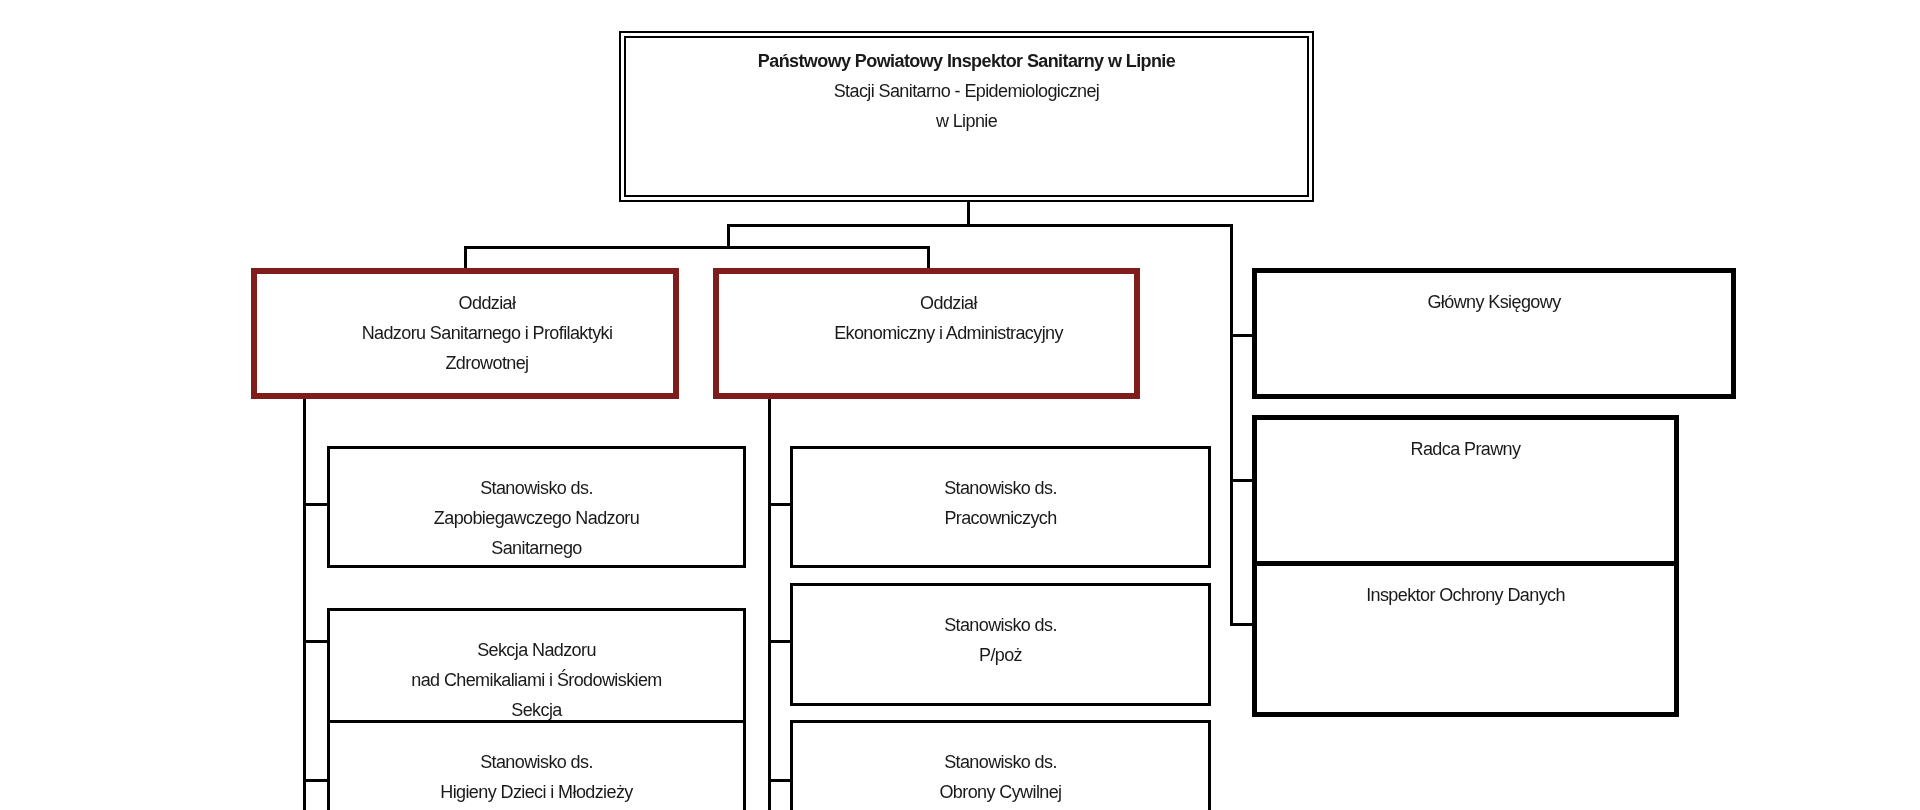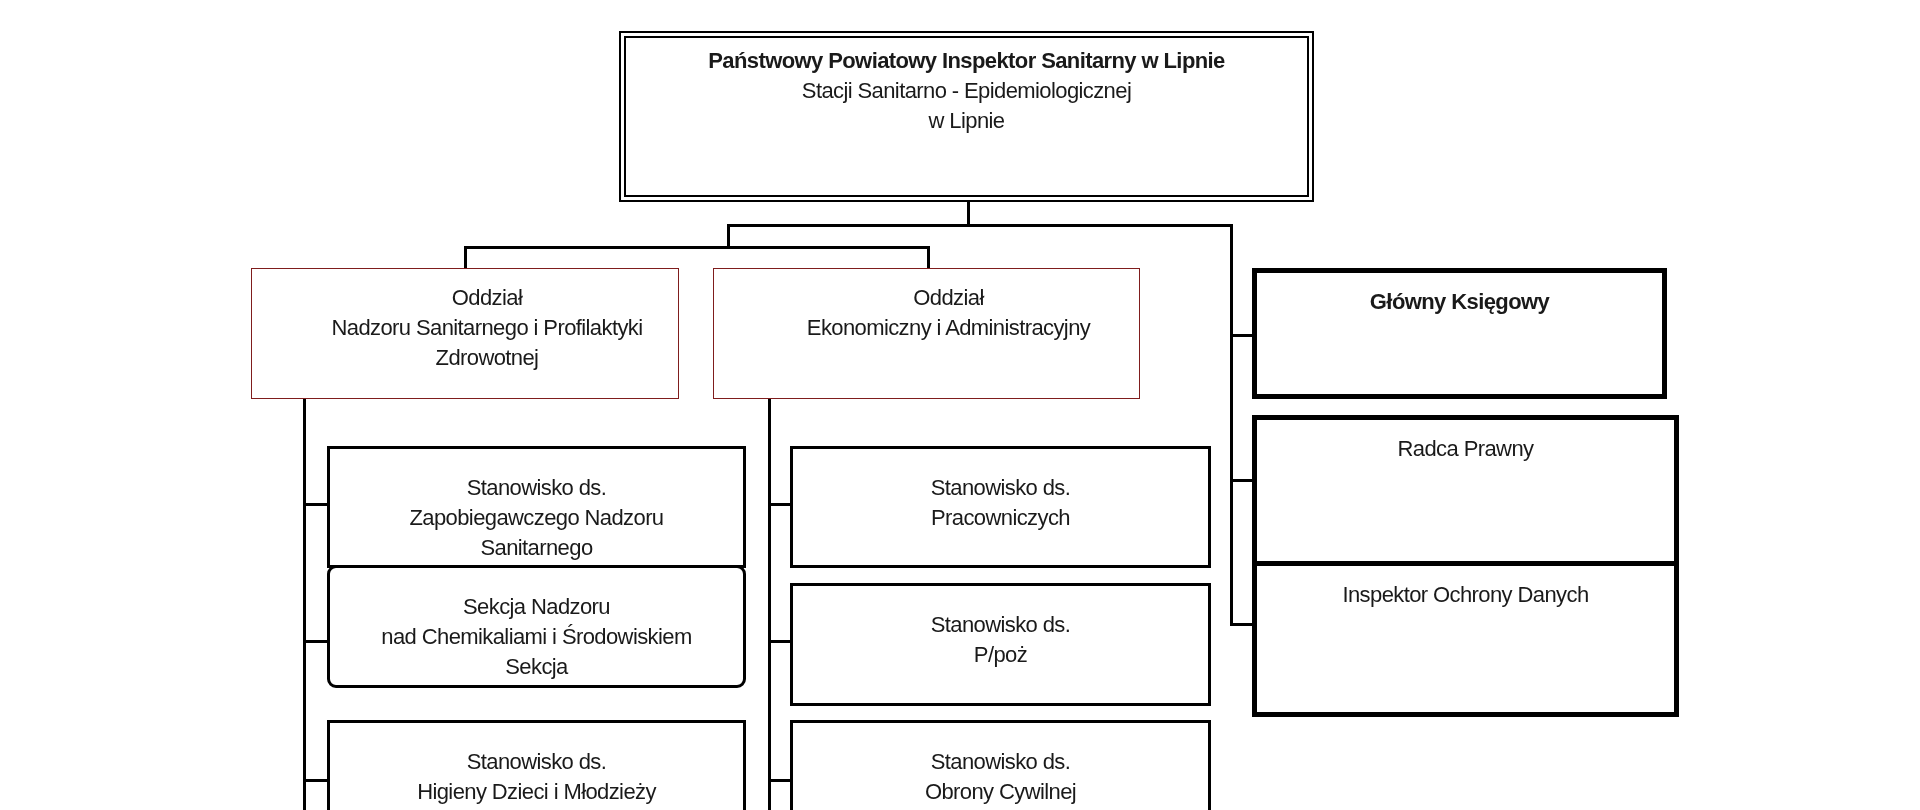"Państwowy Powiatowy Inspektor Sanitarny" .box { font-size: 22px -> 18px }
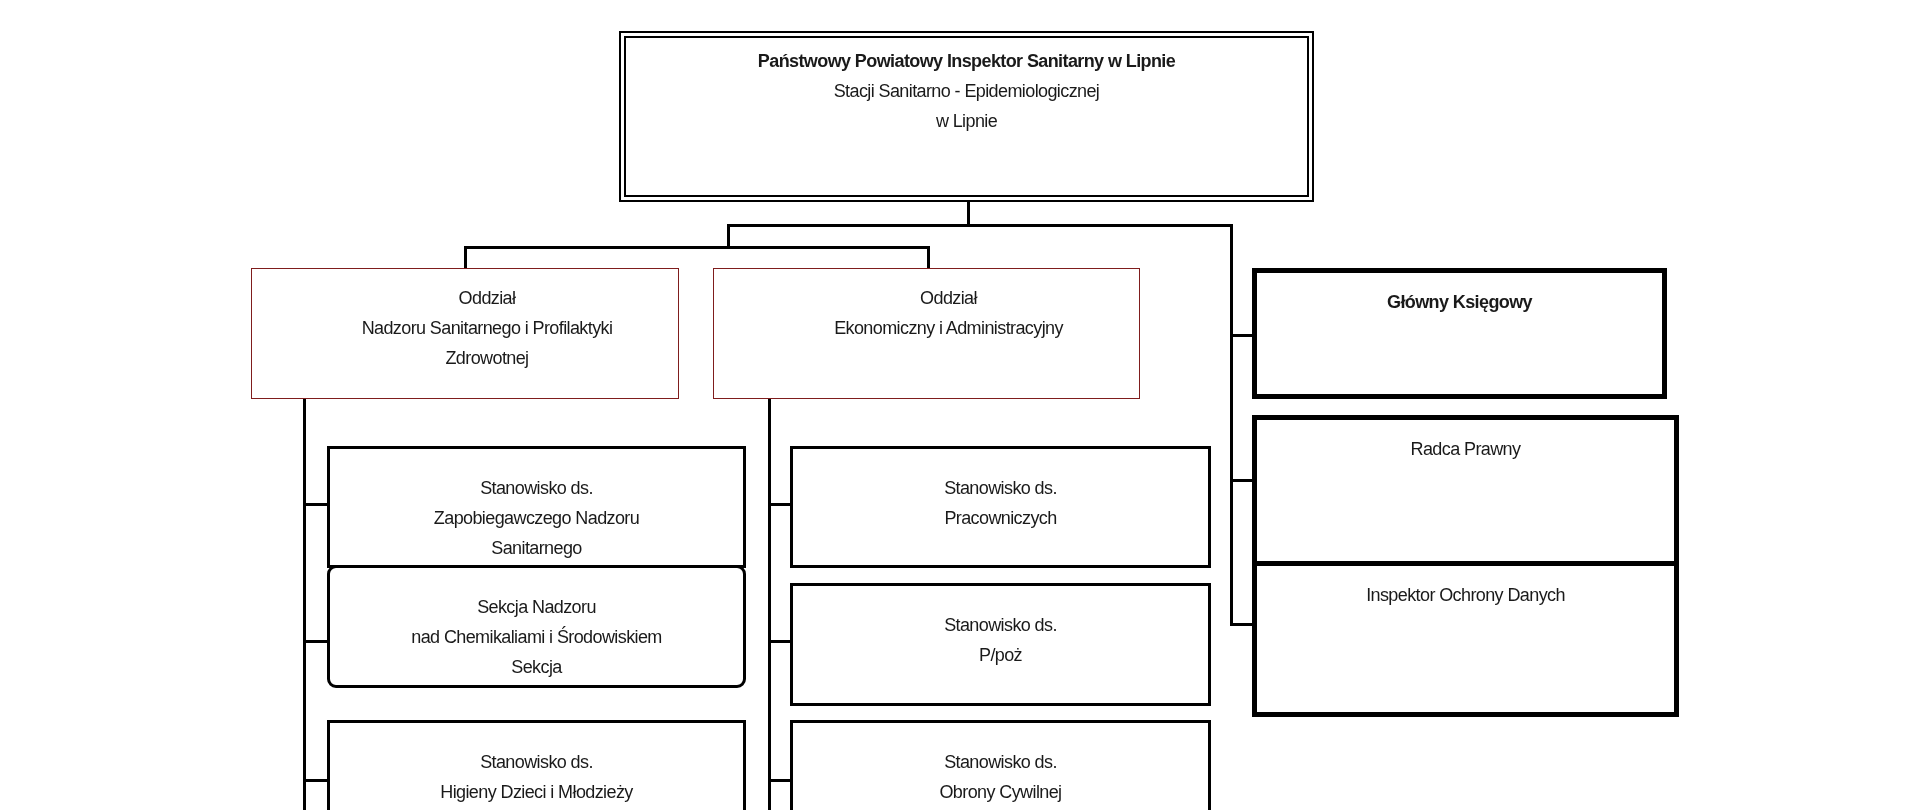"Oddział" .dept-box { border: 1px solid #7f1d1d -> 6px solid #7f1d1d }
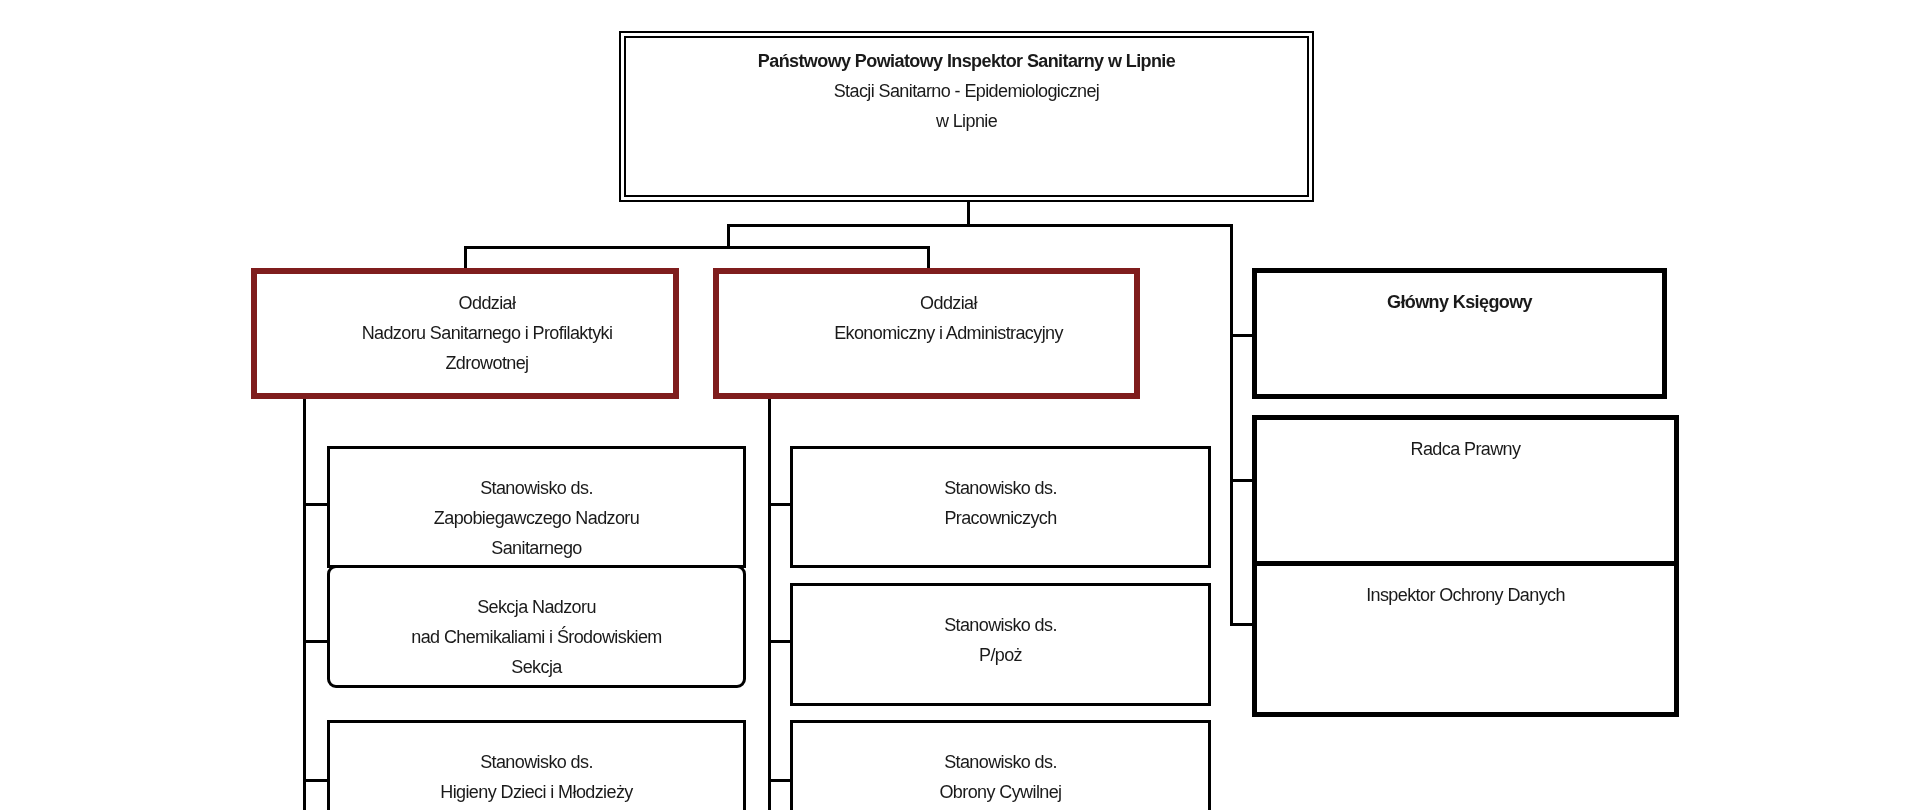"Główny Księgowy" div.box { font-weight: bold -> none; width: 415px -> 484px }
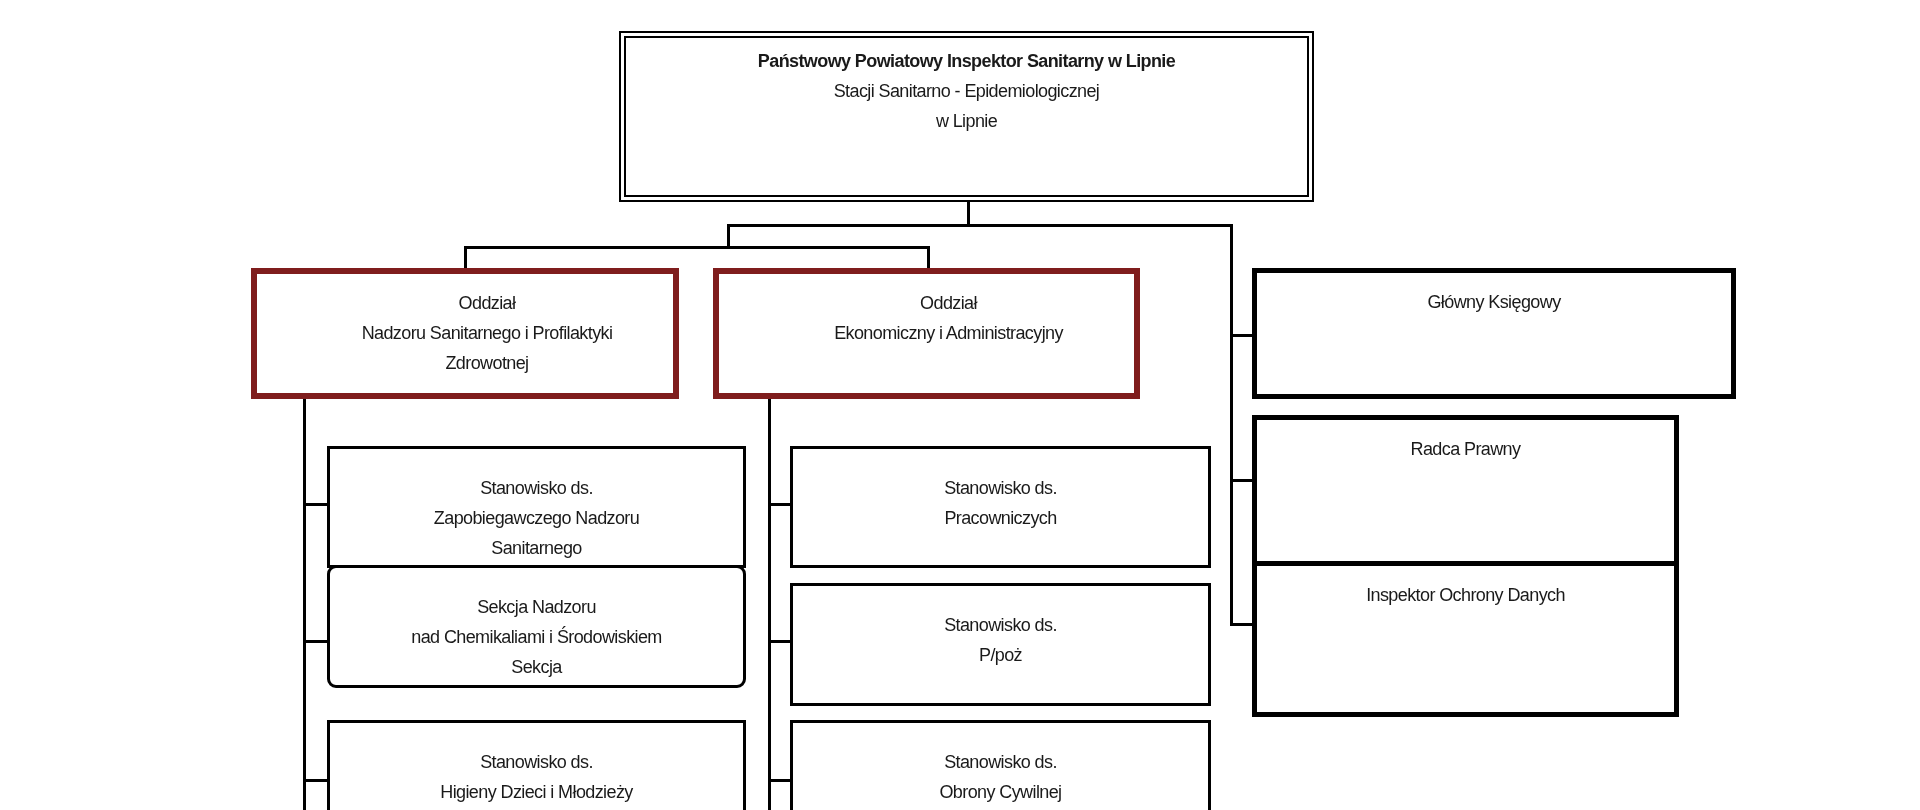"Sekcja Nadzoru" div.box { border-radius: 9px -> none; top: 565px -> 608px }
